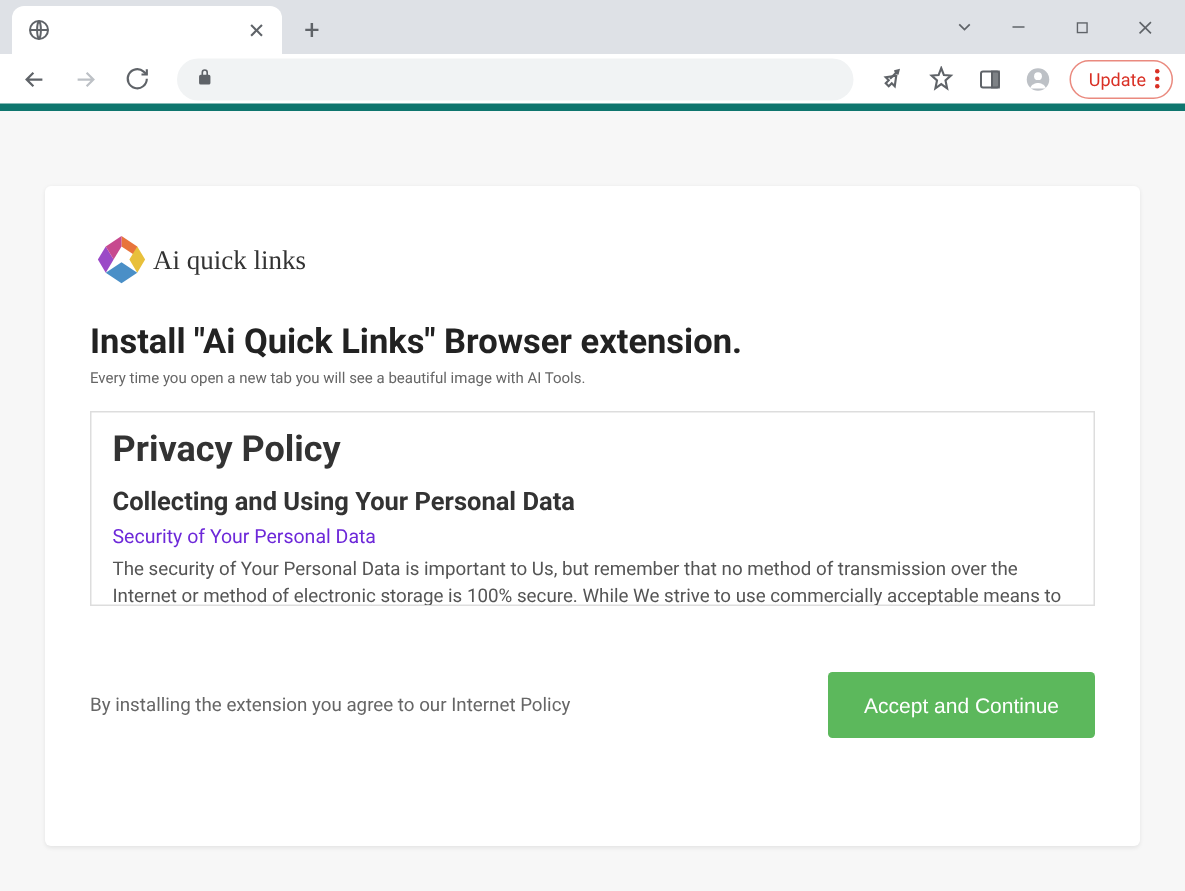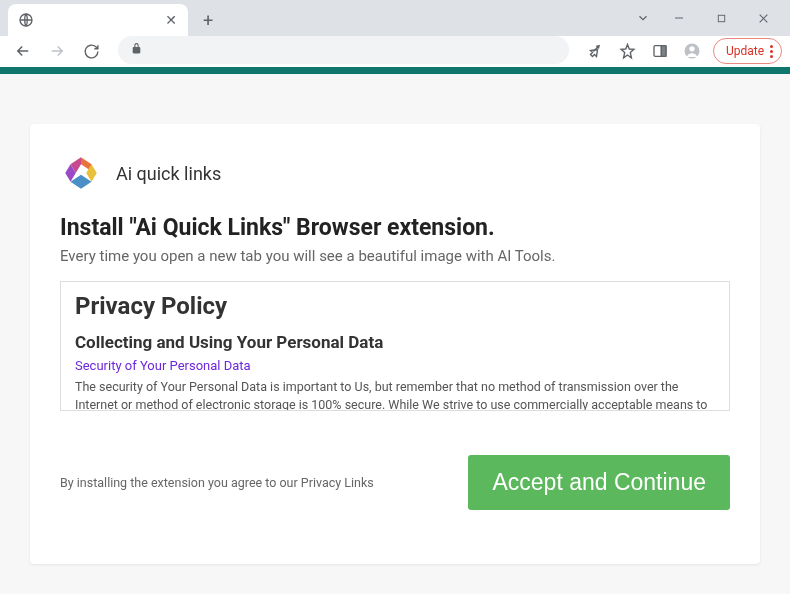"Update" .toolbar { align-items: flex-start -> center; border-bottom: 7px solid #0f766e -> 5px solid #0f766e }
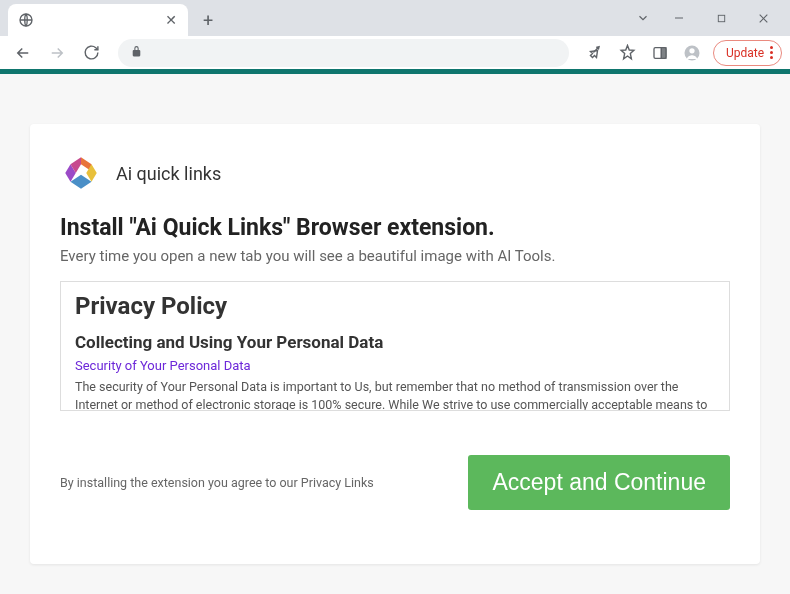"Ai quick links" .logo-row { font-family: none -> Liberation Serif, serif; gap: 14px -> none }
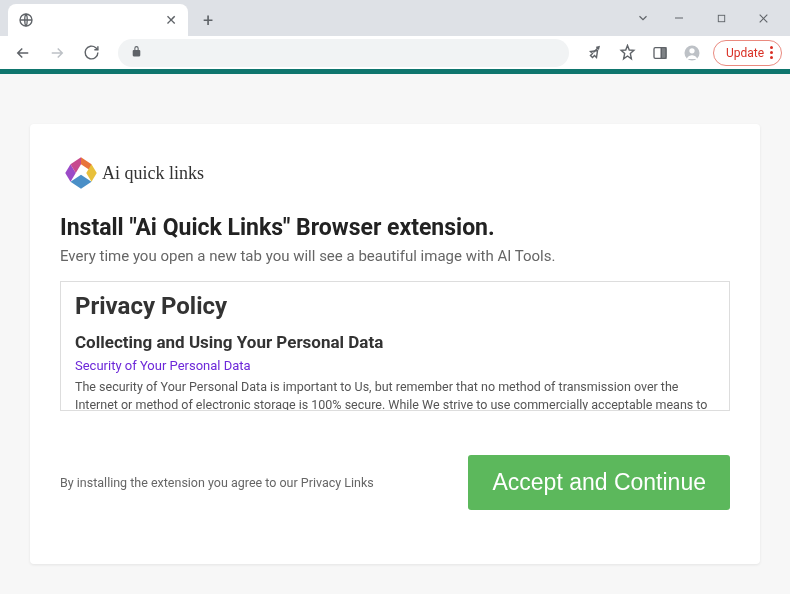"Every time you open a" .subheading { font-size: 15px -> 10px }
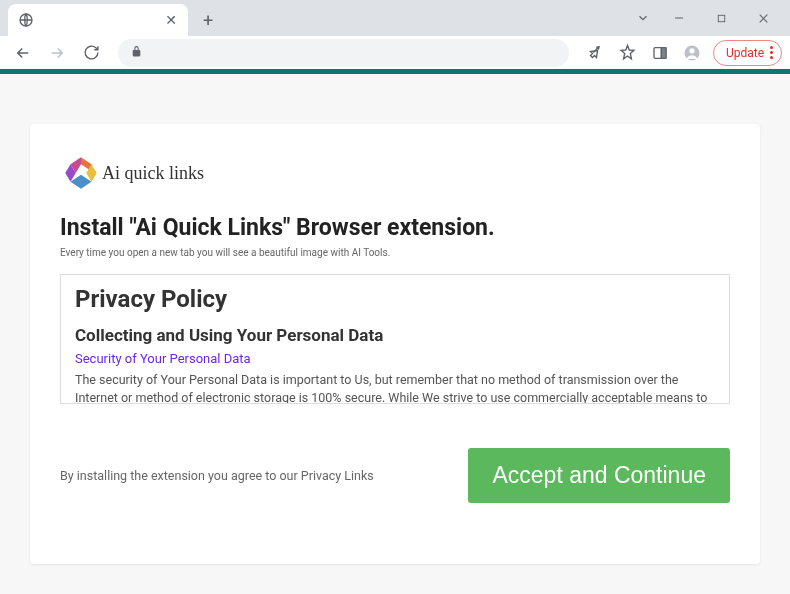"By installing the extension you" span.disclaimer { text: Privacy Links -> Internet Policy }
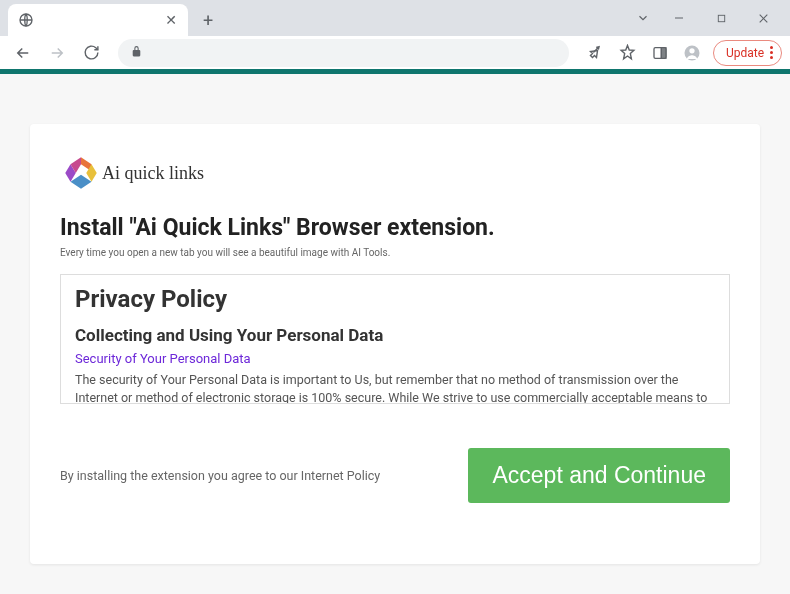"Accept and Continue" .accept-btn { font-size: 23px -> 14px }
